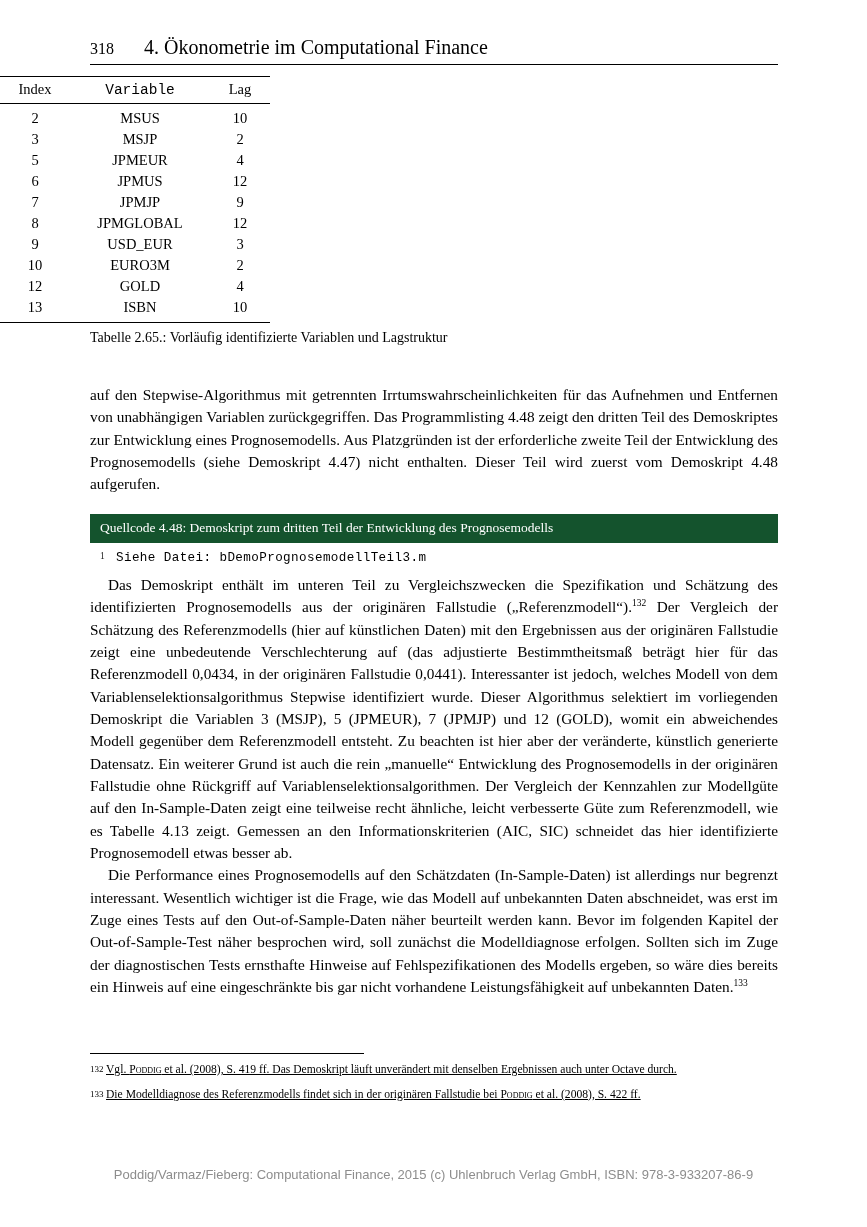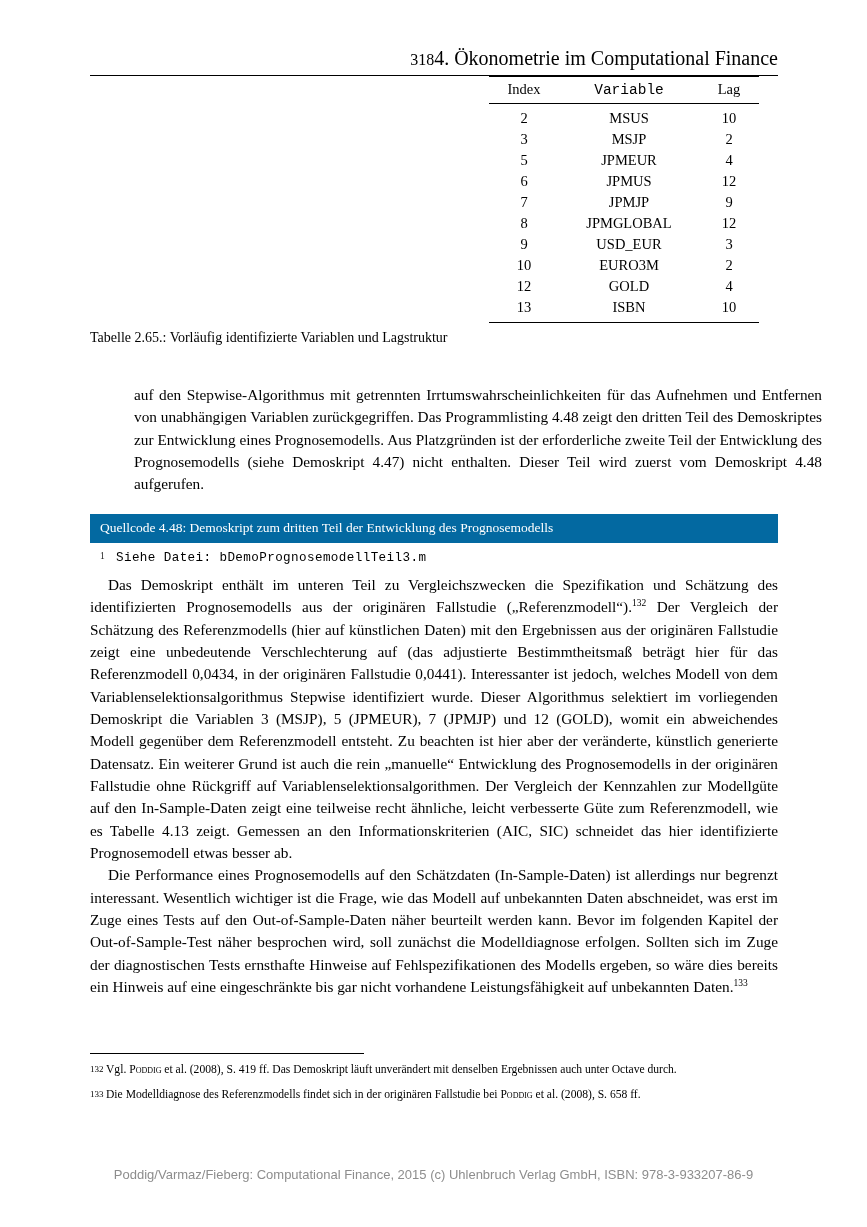"318" .header { gap: none -> 30px; justify-content: flex-end -> flex-start; top: 47px -> 36px }
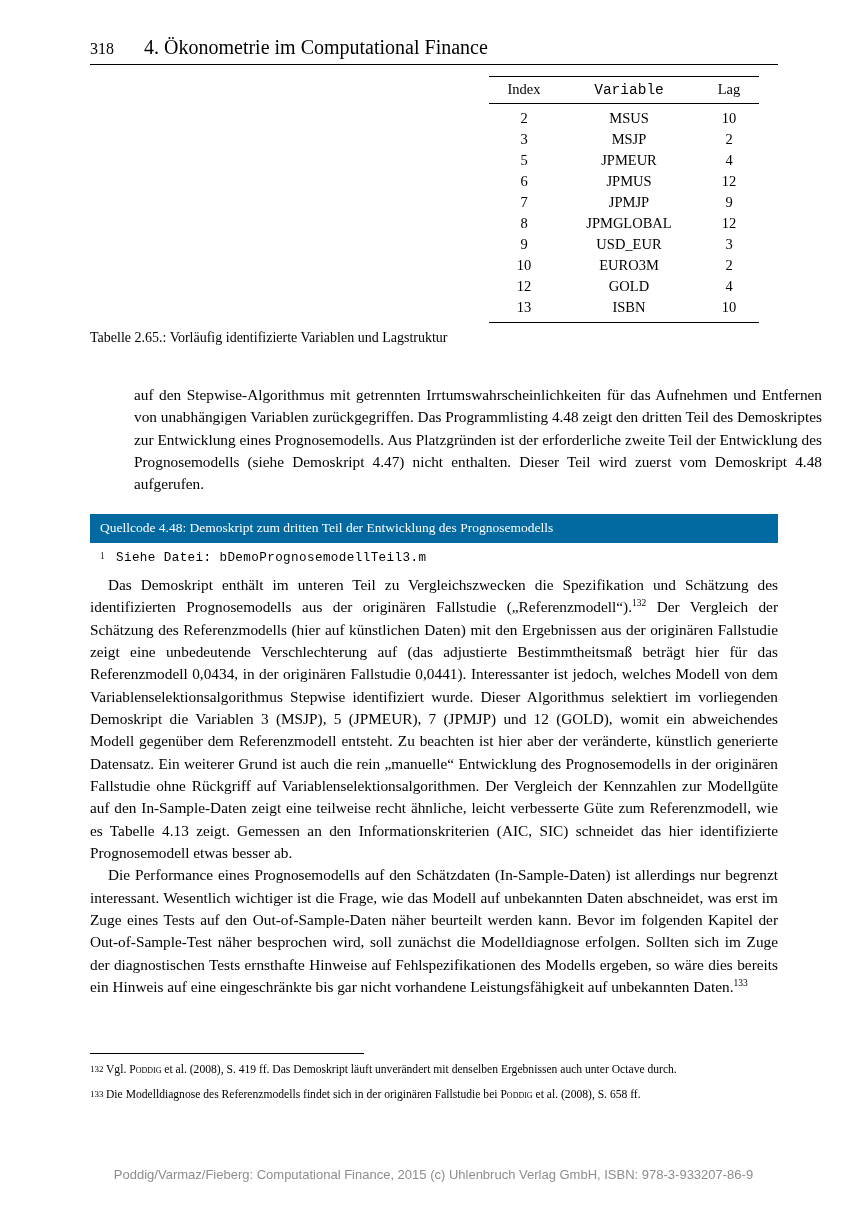"Index" .table-wrap { justify-content: flex-end -> flex-start }
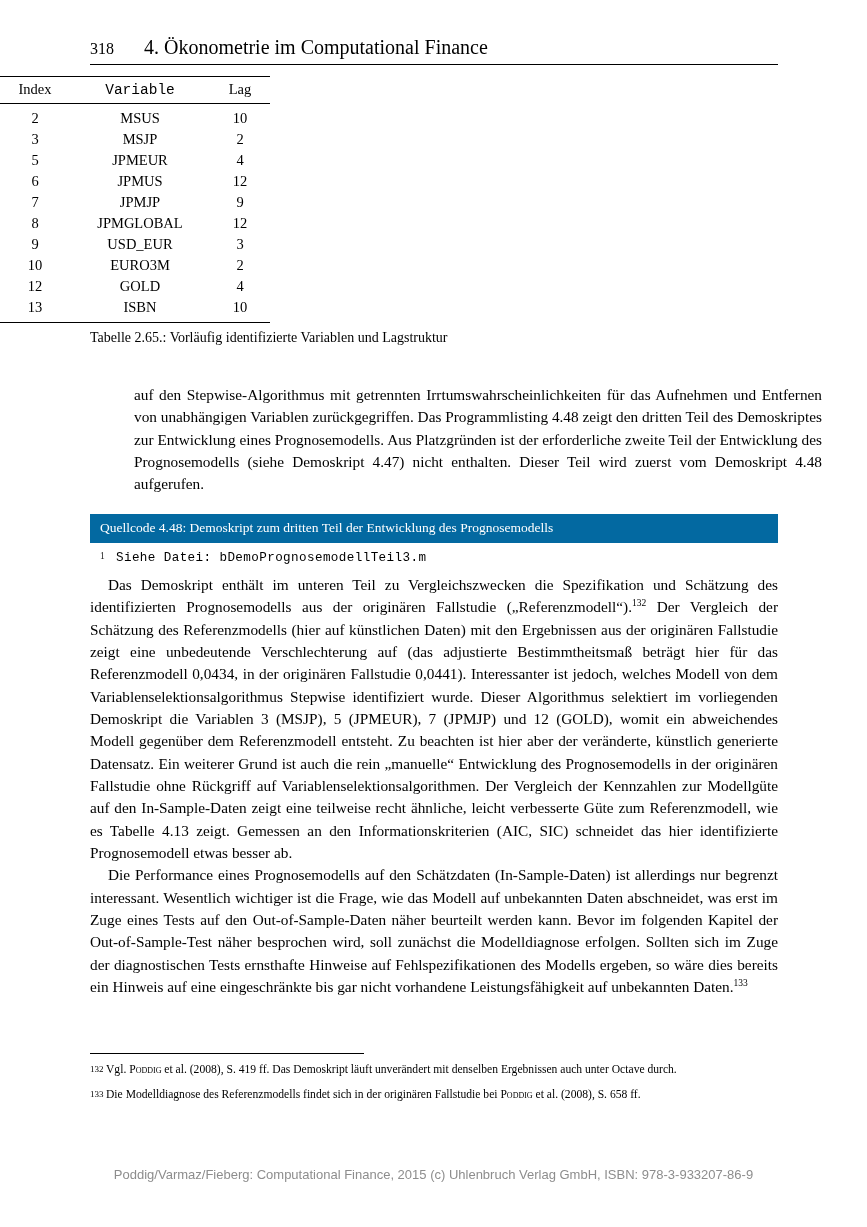"auf den Stepwise-Algorithmus mit" .p1 { margin-left: 44px -> none }
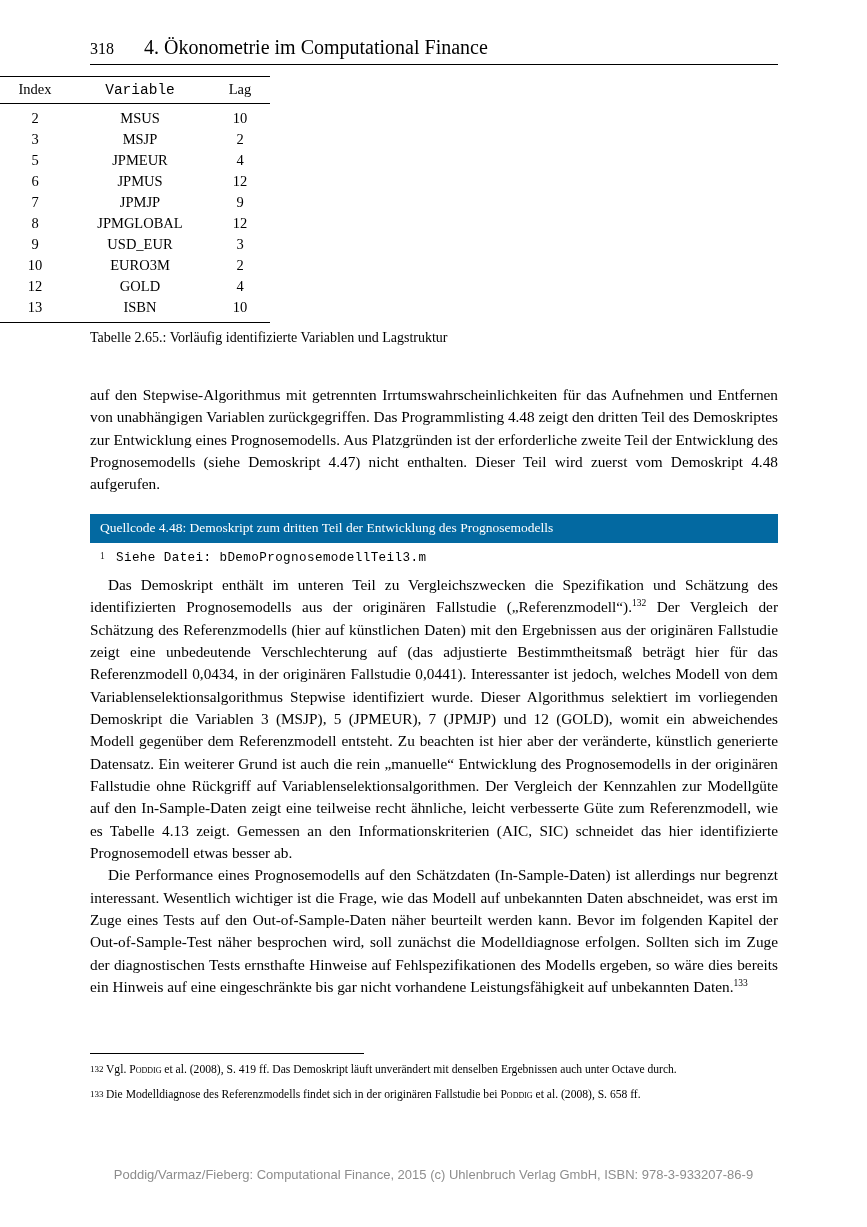"Quellcode 4.48: Demoskript zum dritten" .code-title { background: #0369a1 -> #14532d }
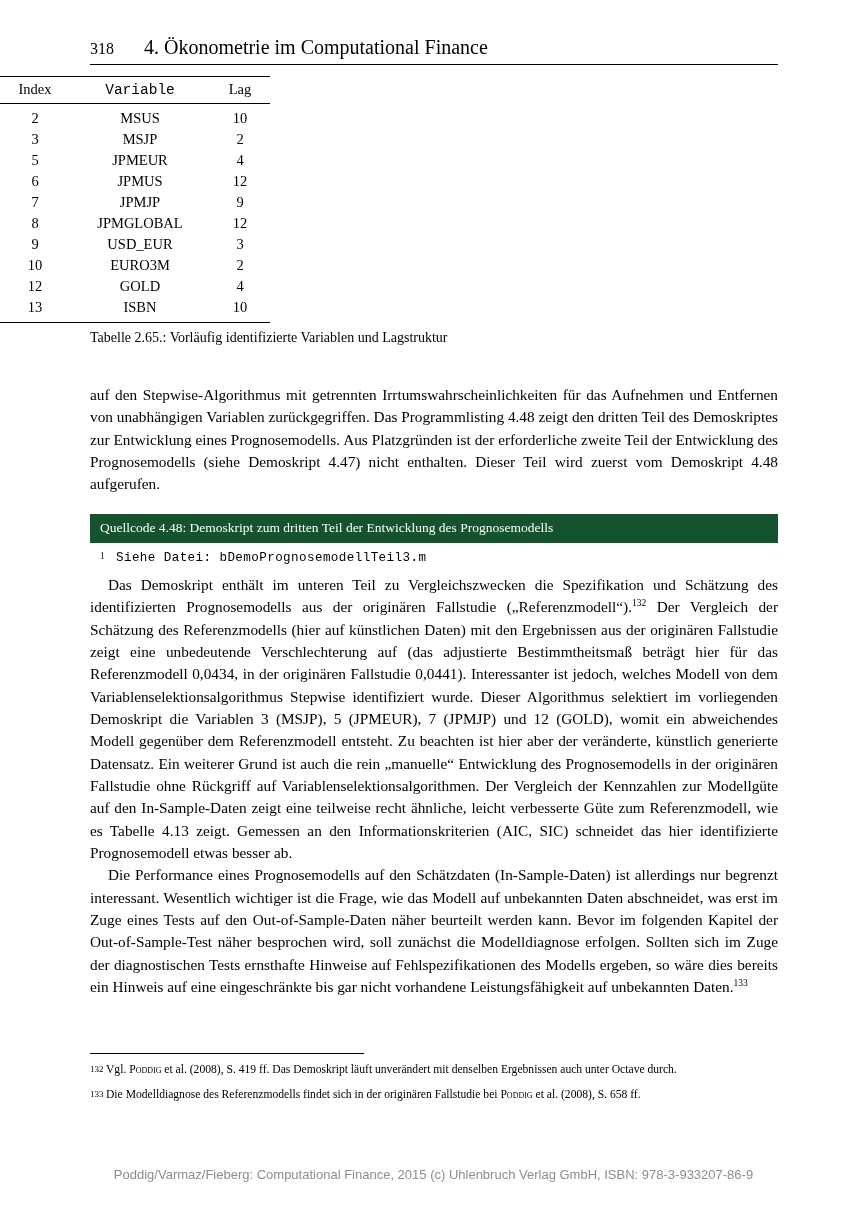"Vgl. Poddig et al. (2008)," .fn-text { text-decoration: none -> underline }
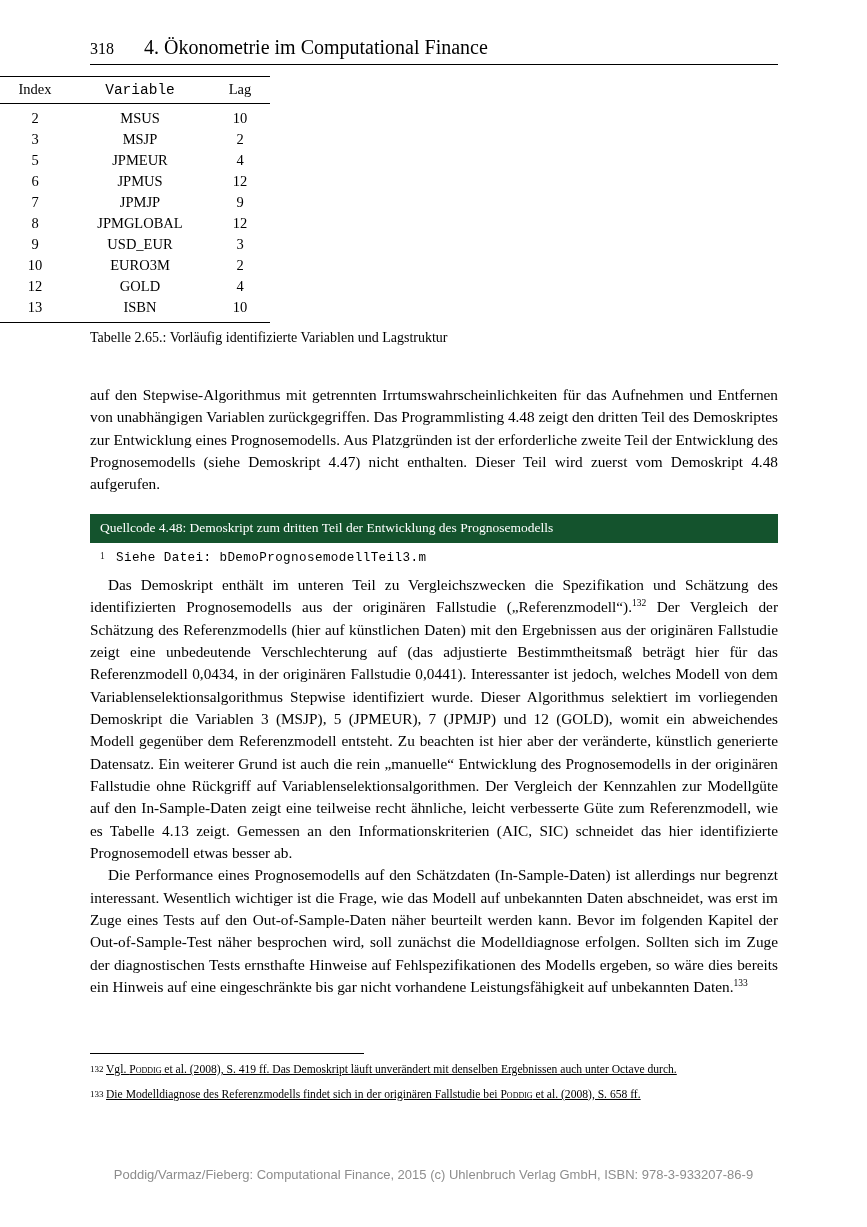"et al. (2008), S. 658" span { text: 658 -> 422 }
